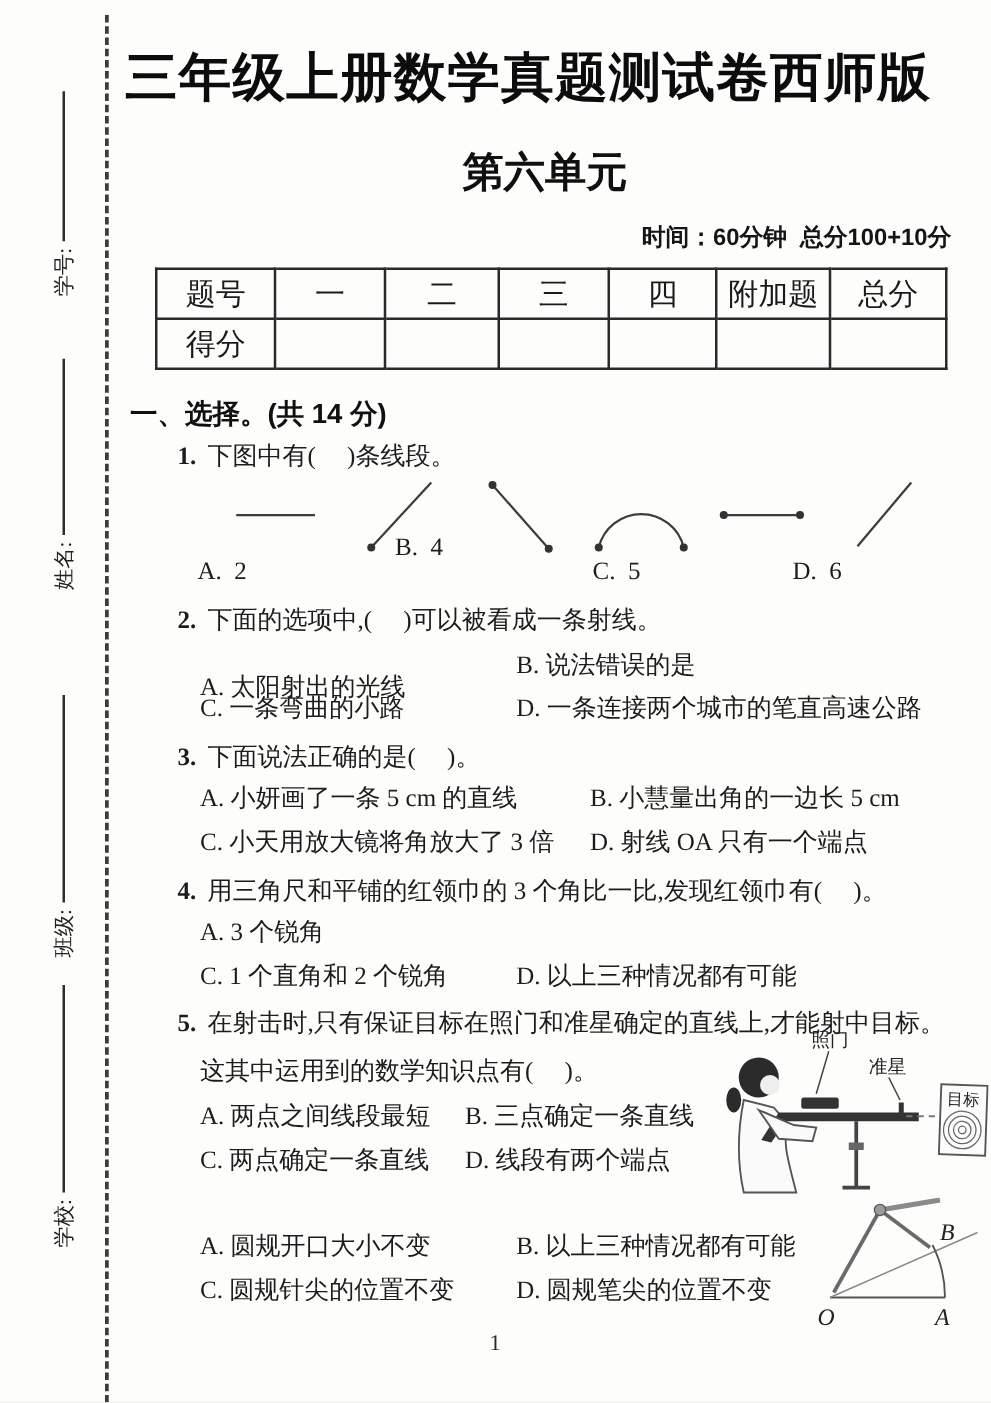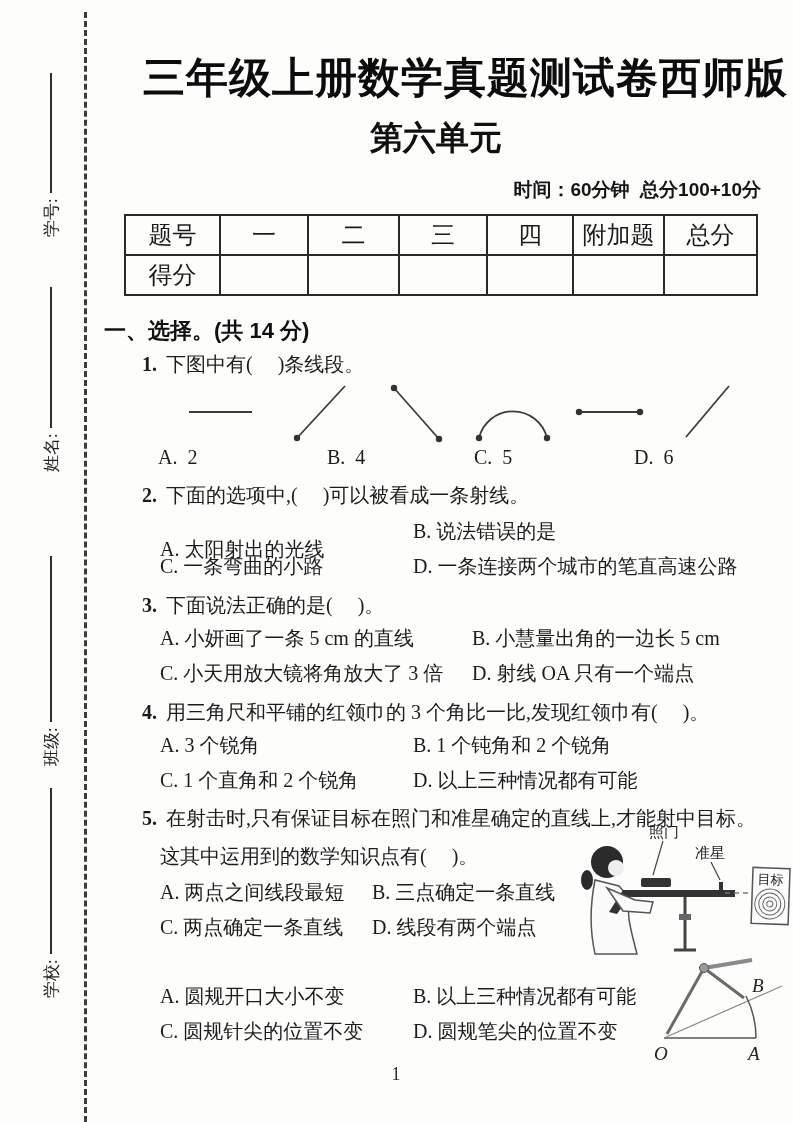"三年级上册数学真题测试卷西师版" .title { margin: 16px -> 0; text-align: right -> left }
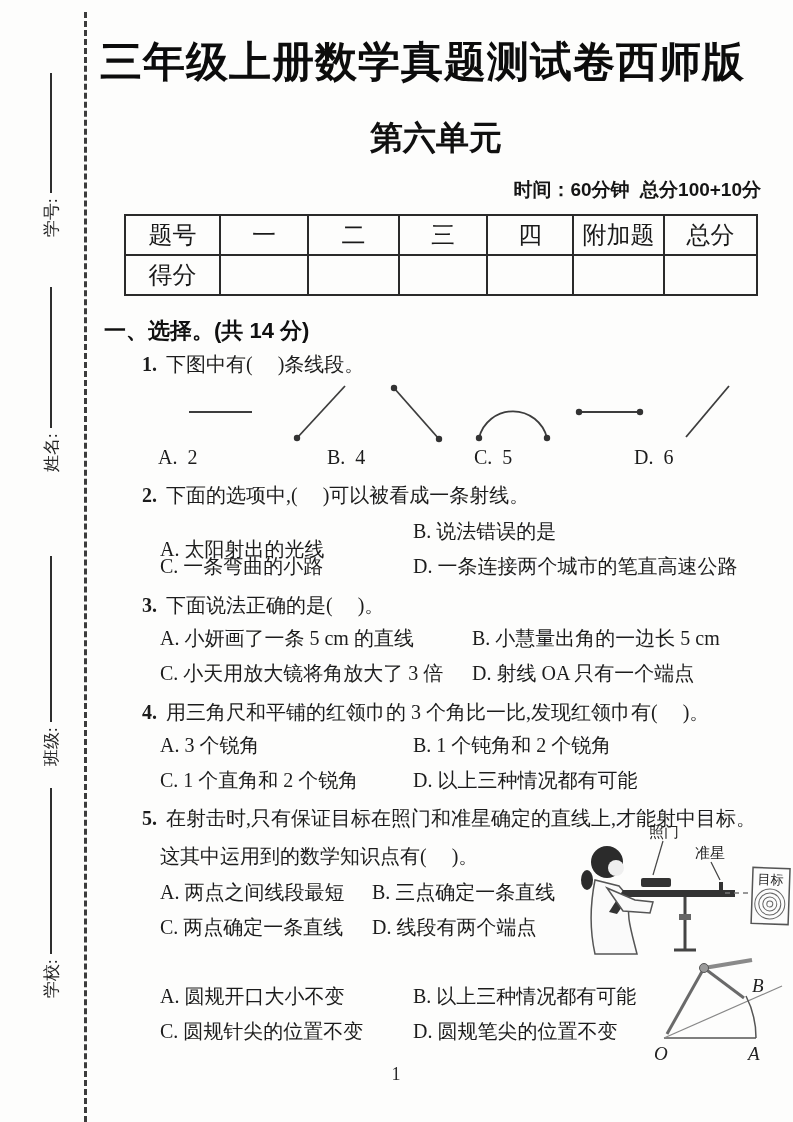"B. 4" span.opt { margin-left: 11px -> none; top: 446px -> 427px }
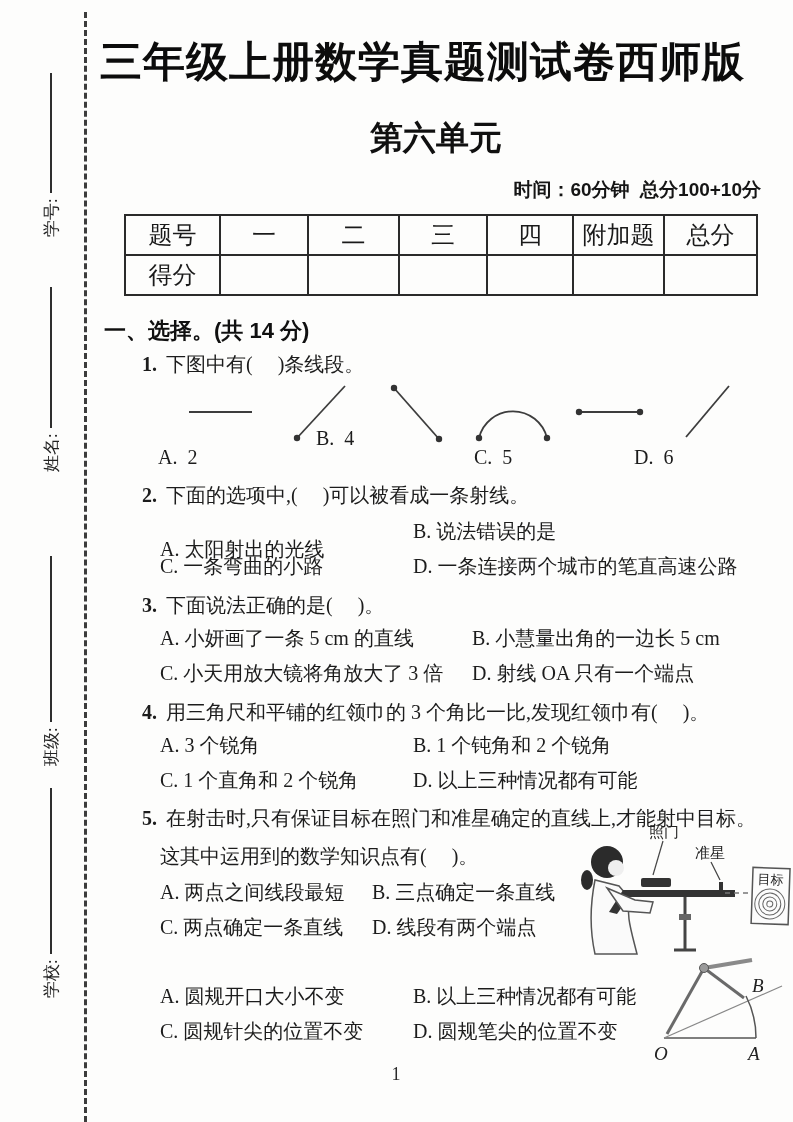"B. 1 个钝角和 2 个锐角" span.opt { html: <span>B. 1 个钝角和 2 个锐角</span> -> none }
